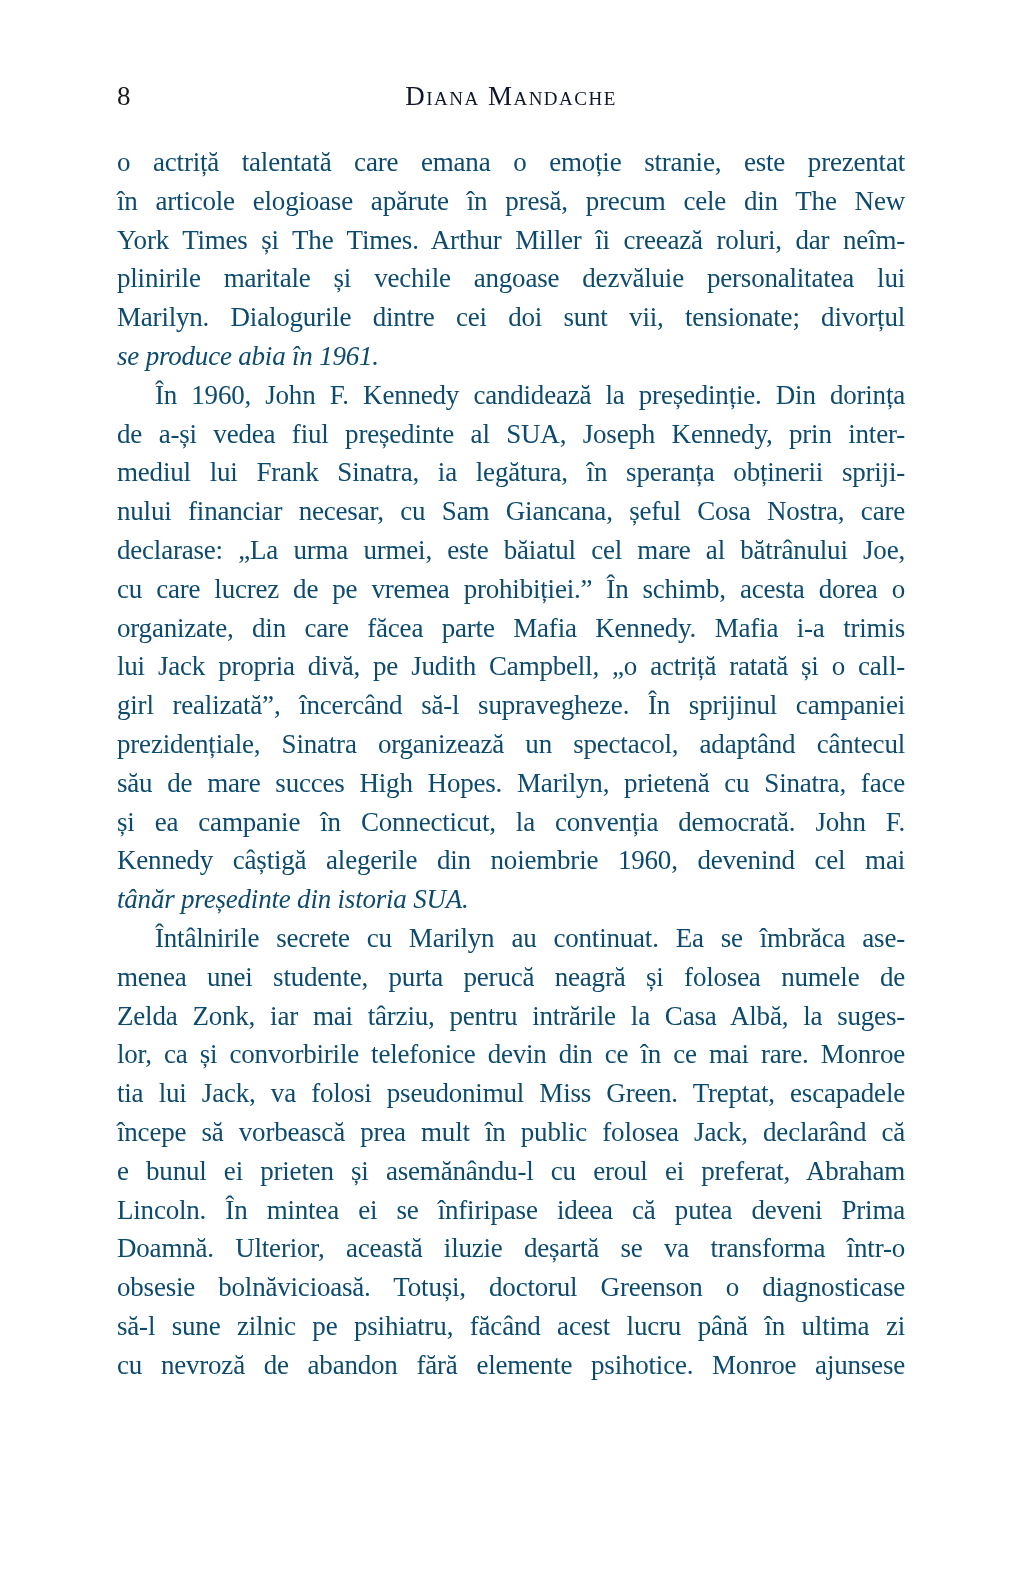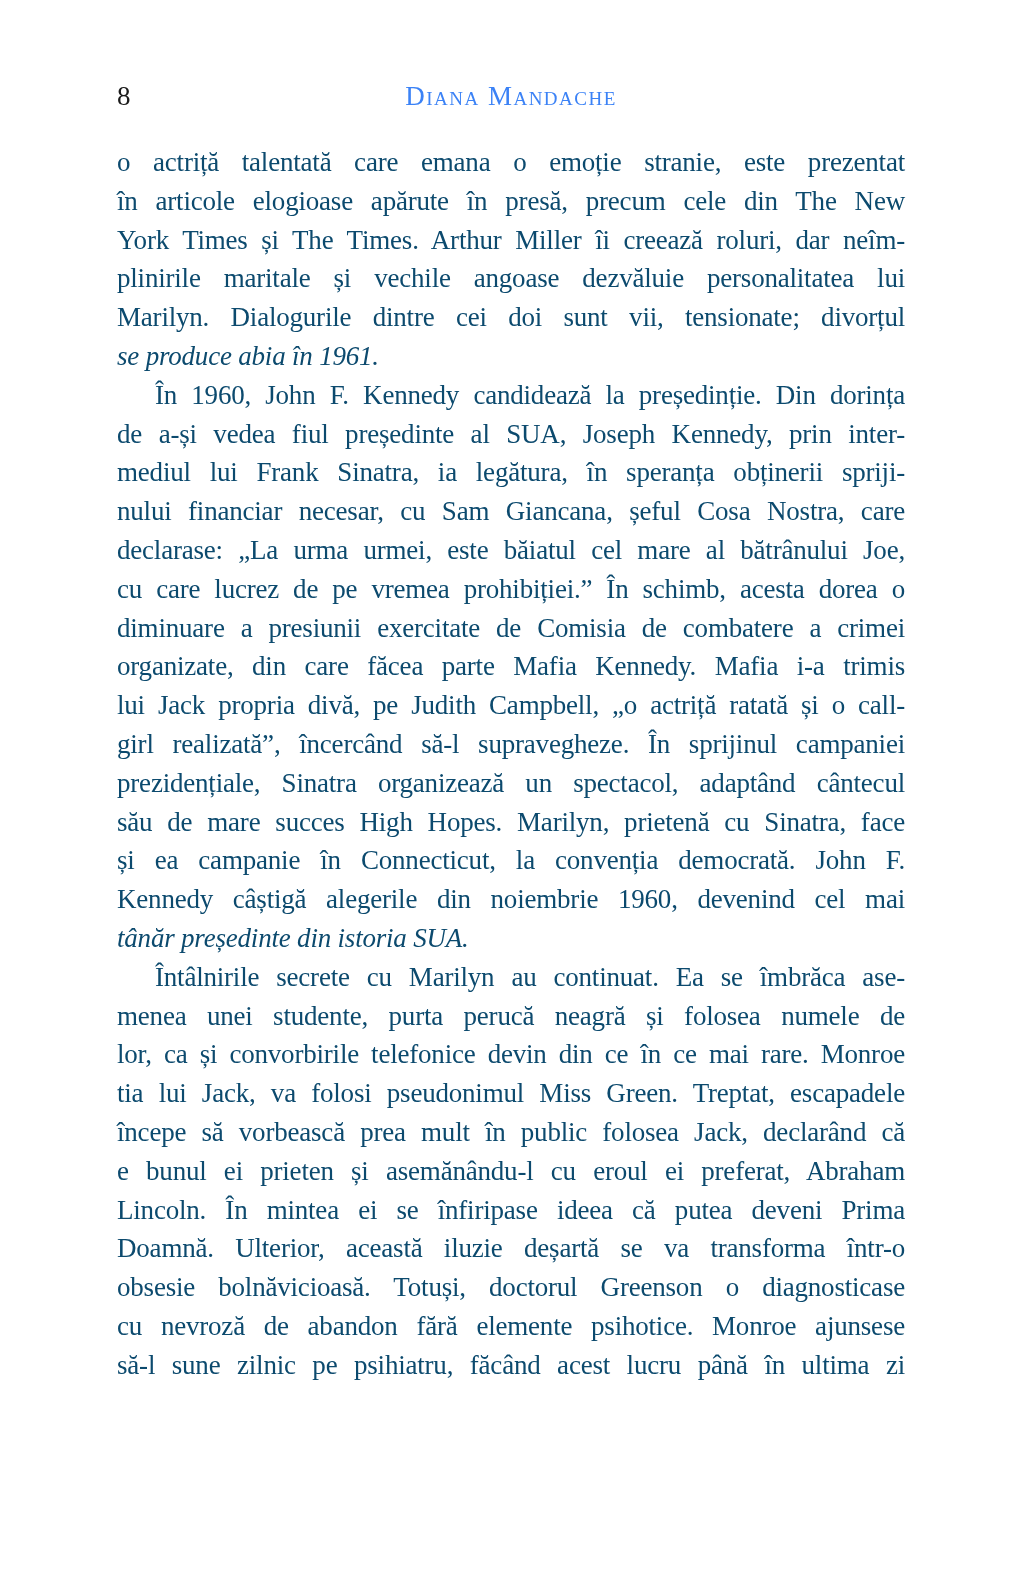"Diana Mandache" .head-title { color: #3b82f6 -> #0f172a }
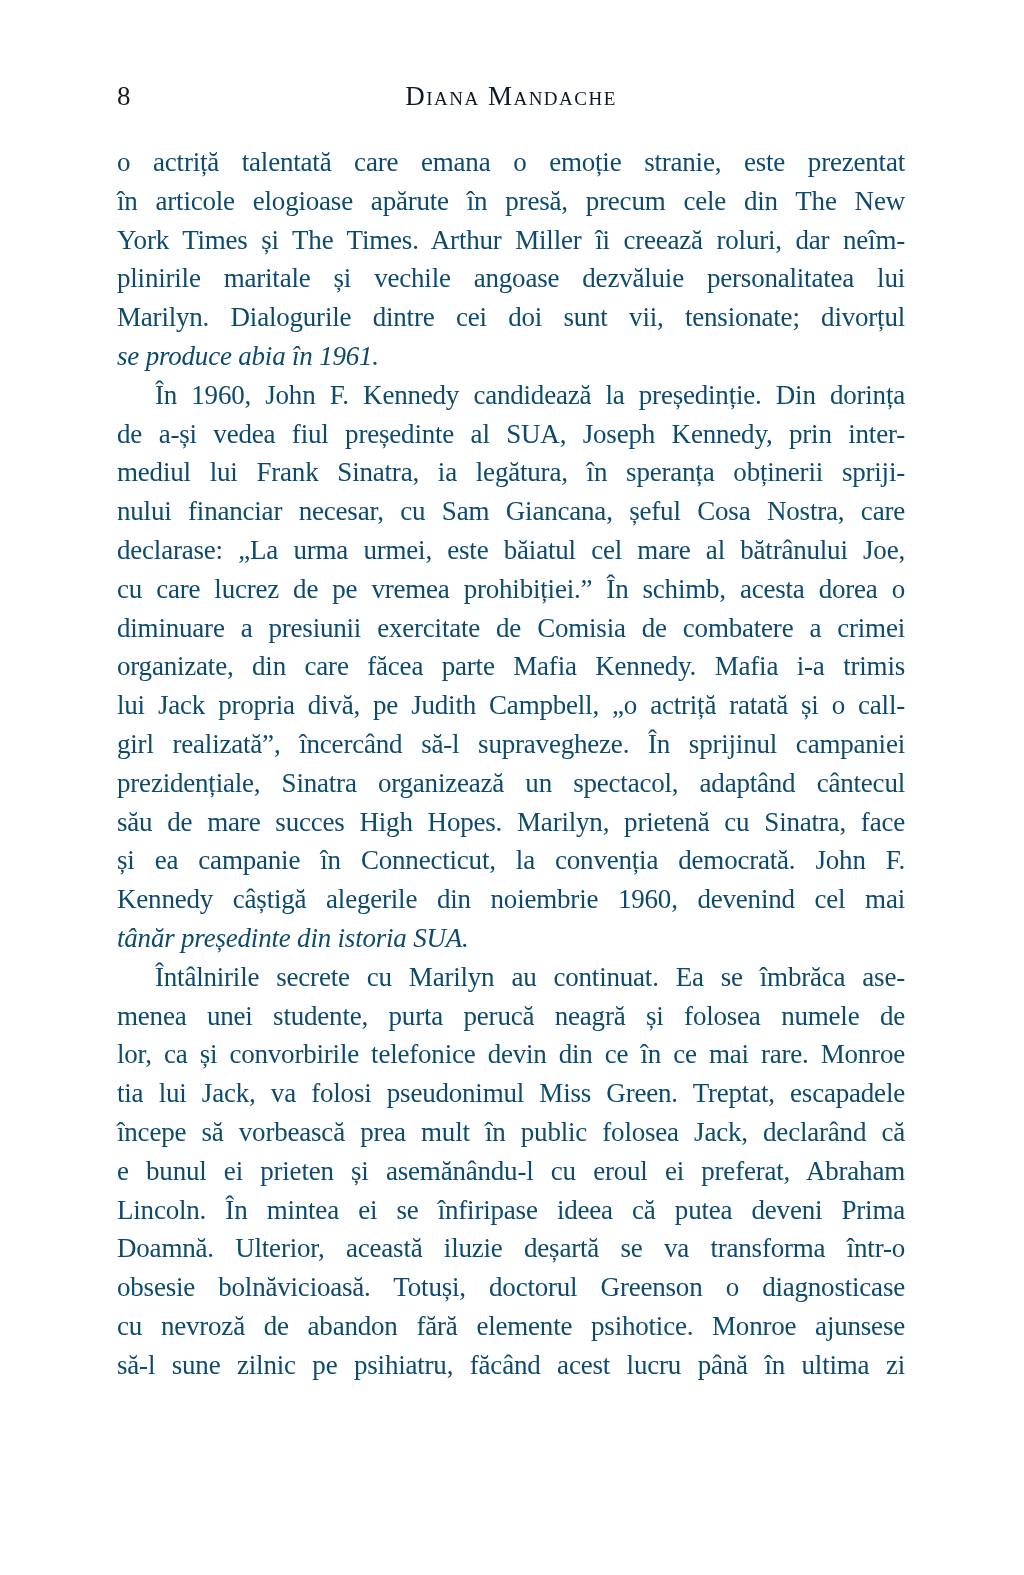"diminuare a presiunii exercitate de" div.line { html: <div><span>diminuare a presiunii exercitate de Comisia de combatere a crimei</span></div> -> none }
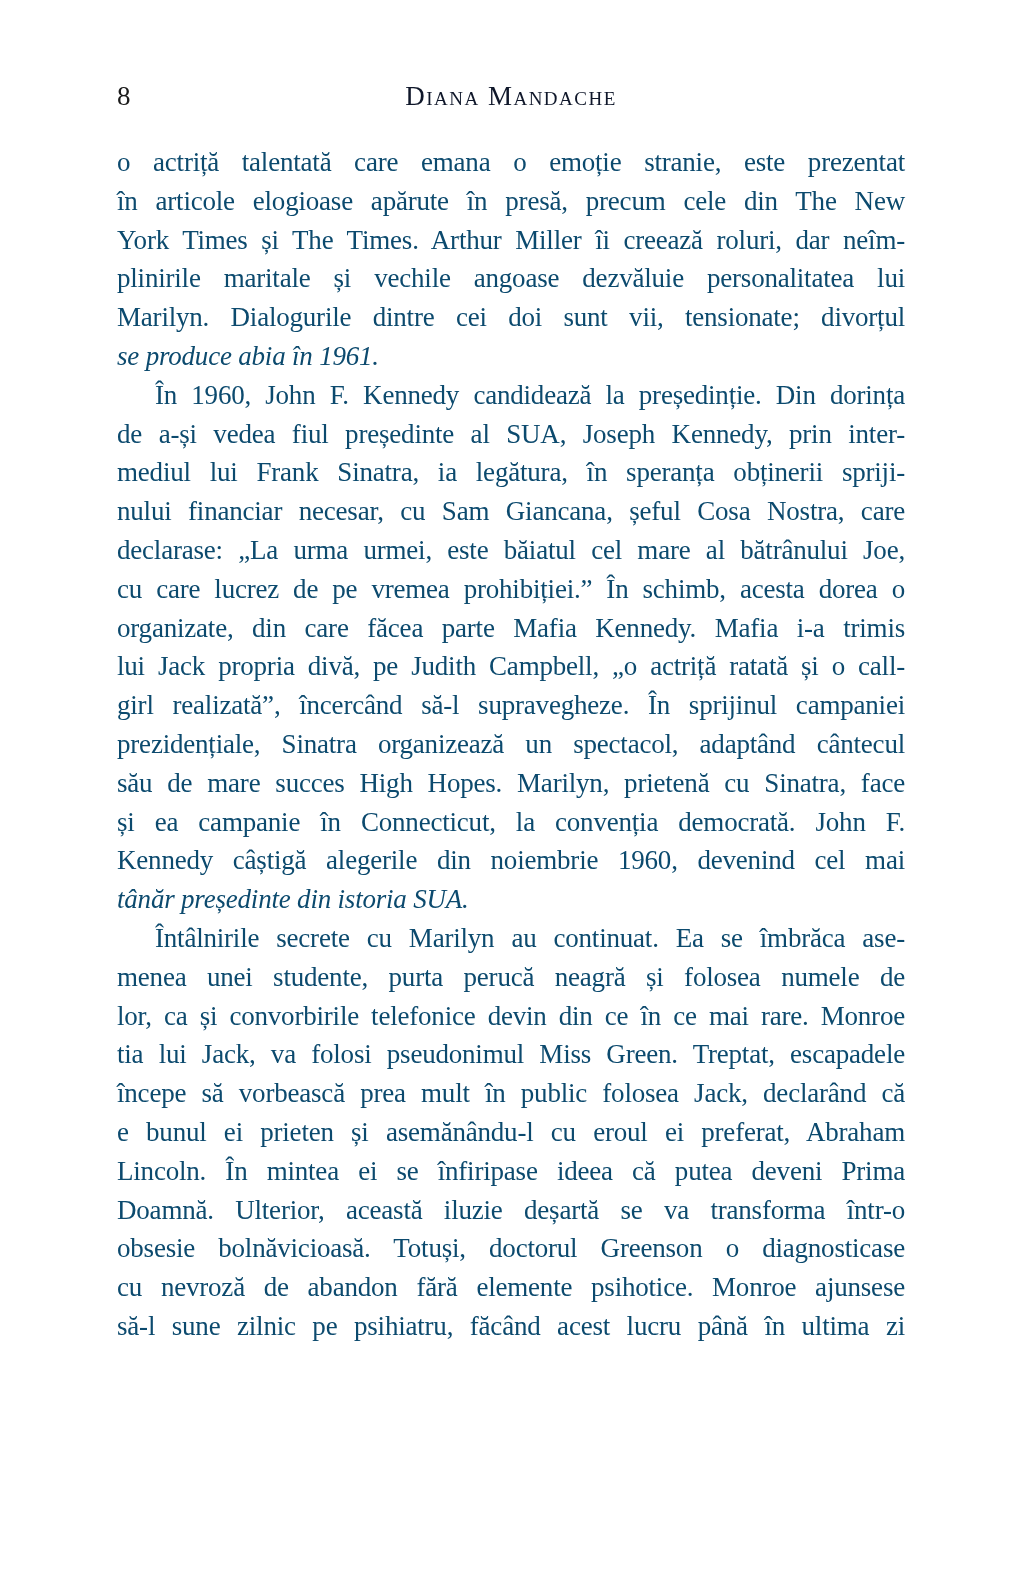"Zelda Zonk, iar mai târziu," div.line { html: none -> <div><span>Zelda Zonk, iar mai târziu, pentru intrările la Casa Albă, la suges-</span></div> }
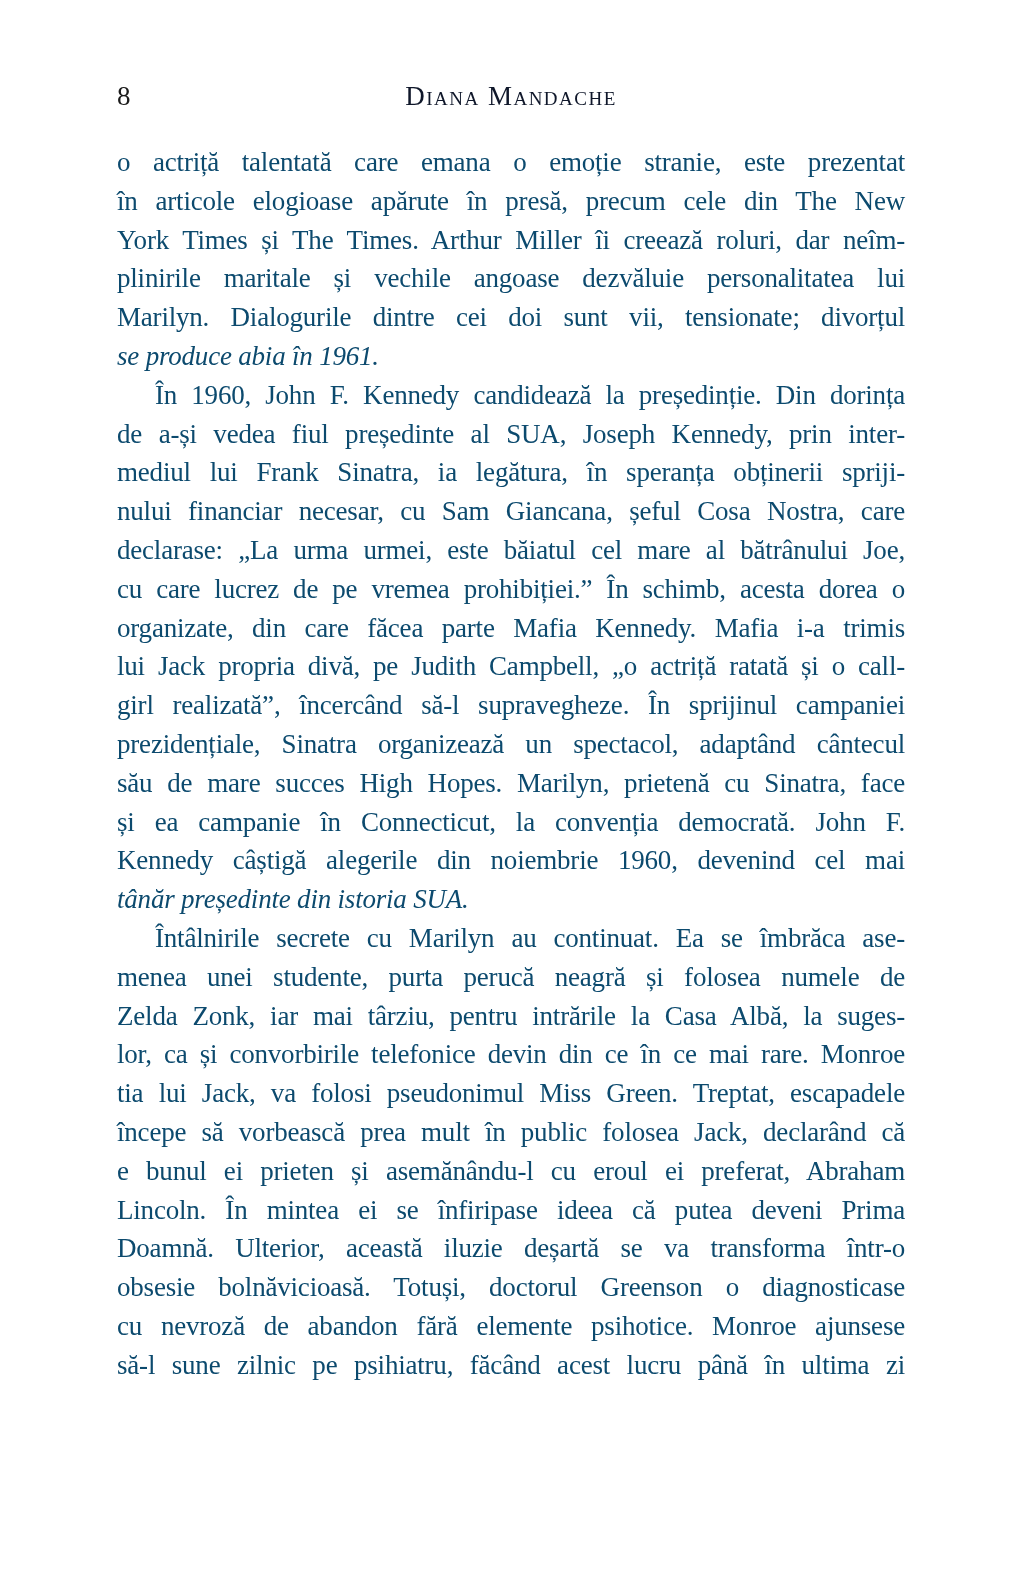"cu nevroză de abandon fără" div.line { order: before "să-l sune zilnic pe psihiatru," -> after "să-l sune zilnic pe psihiatru," }
